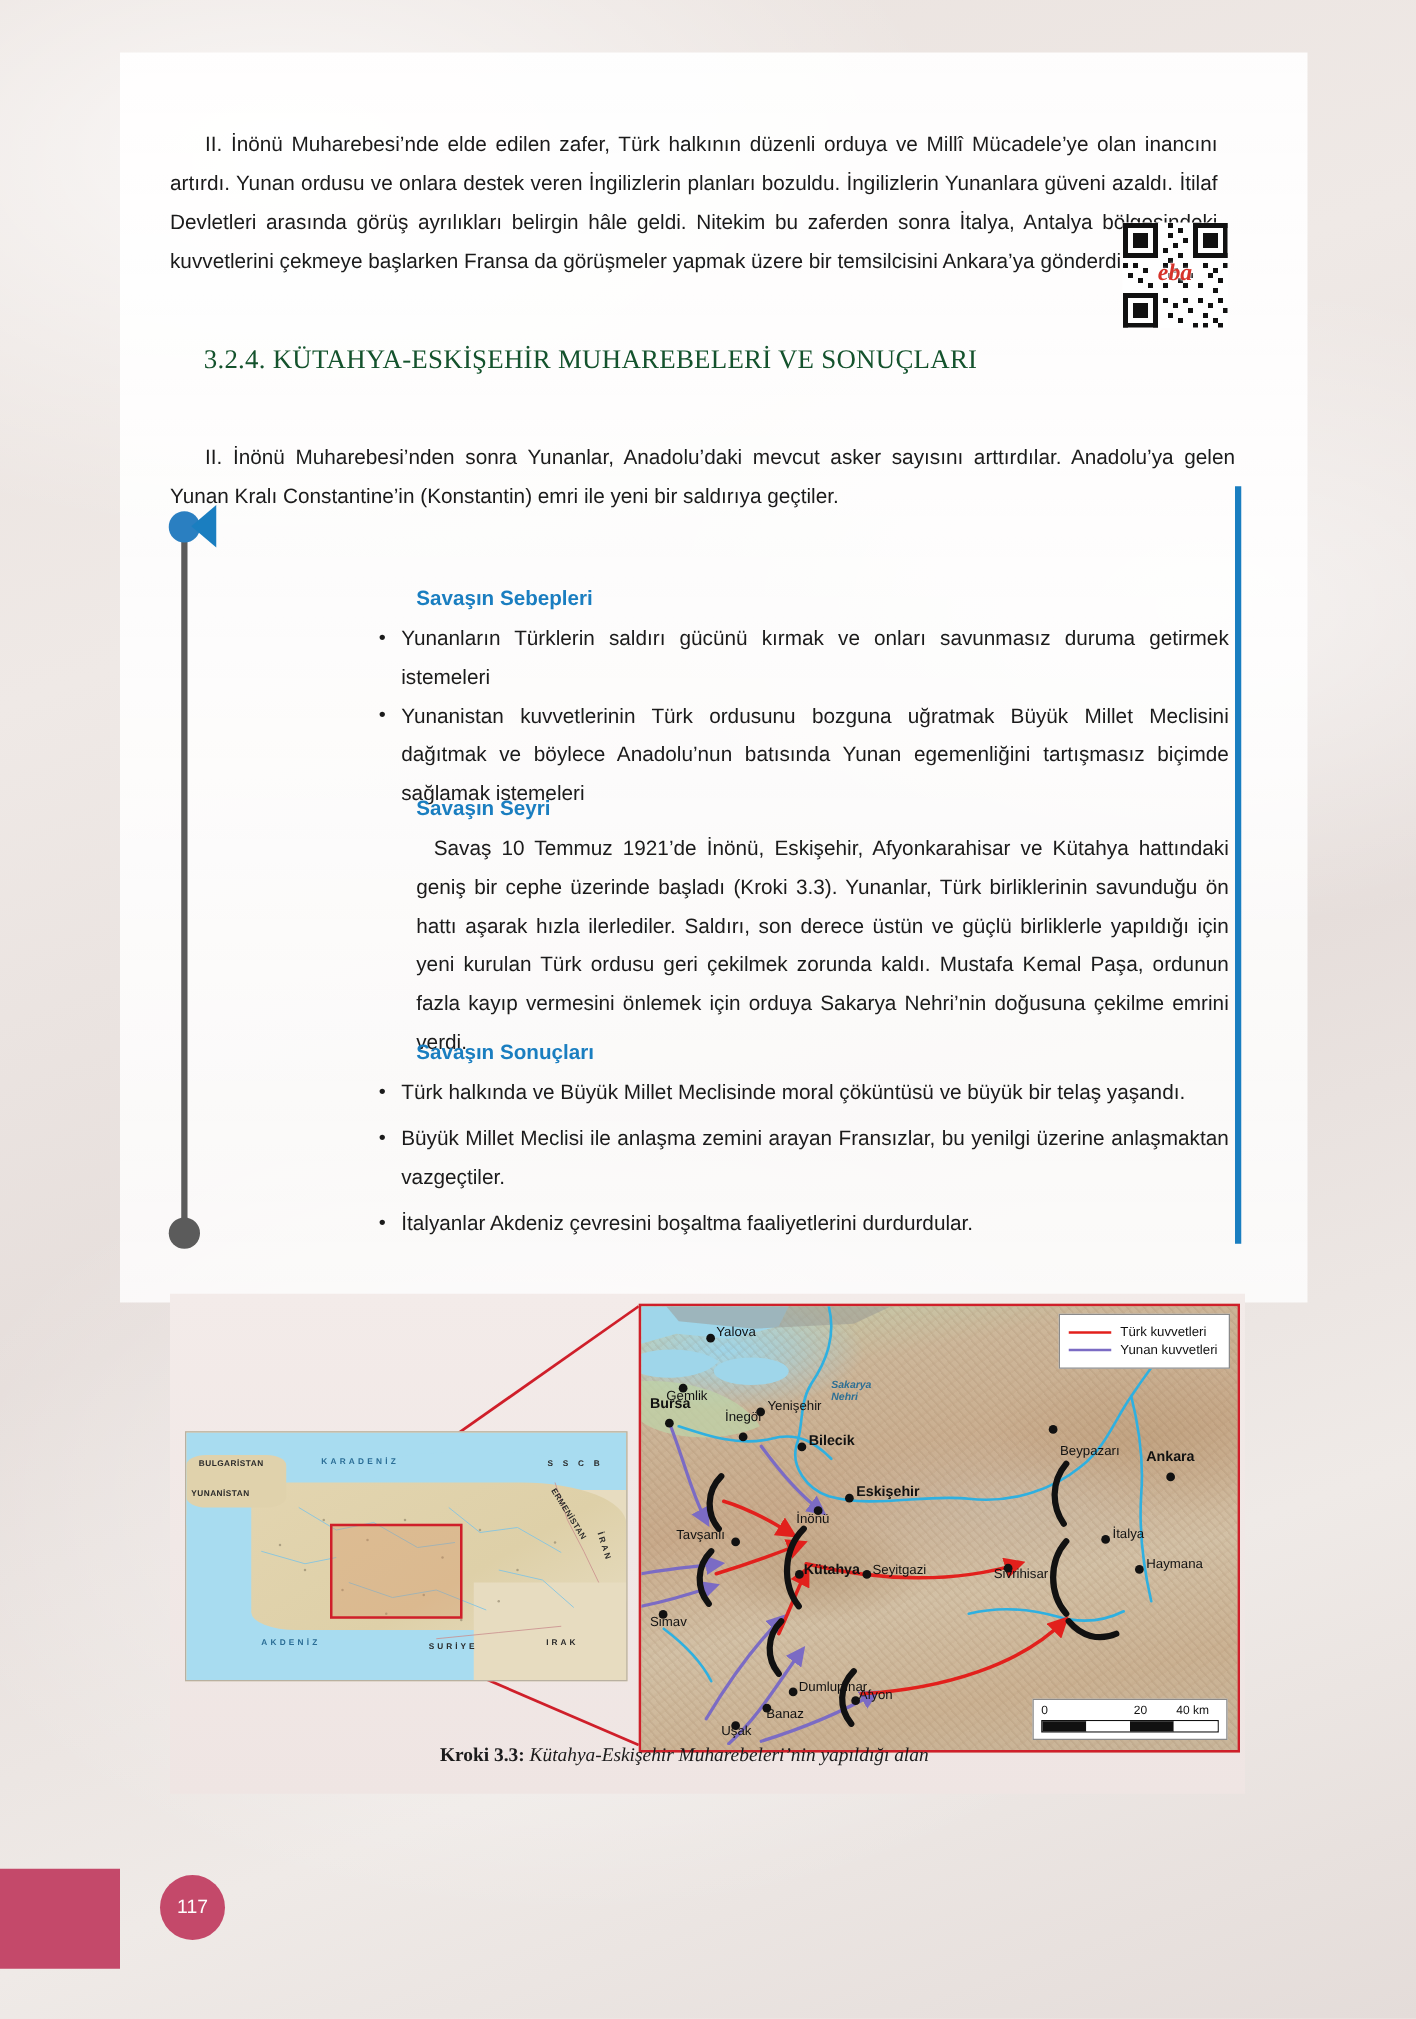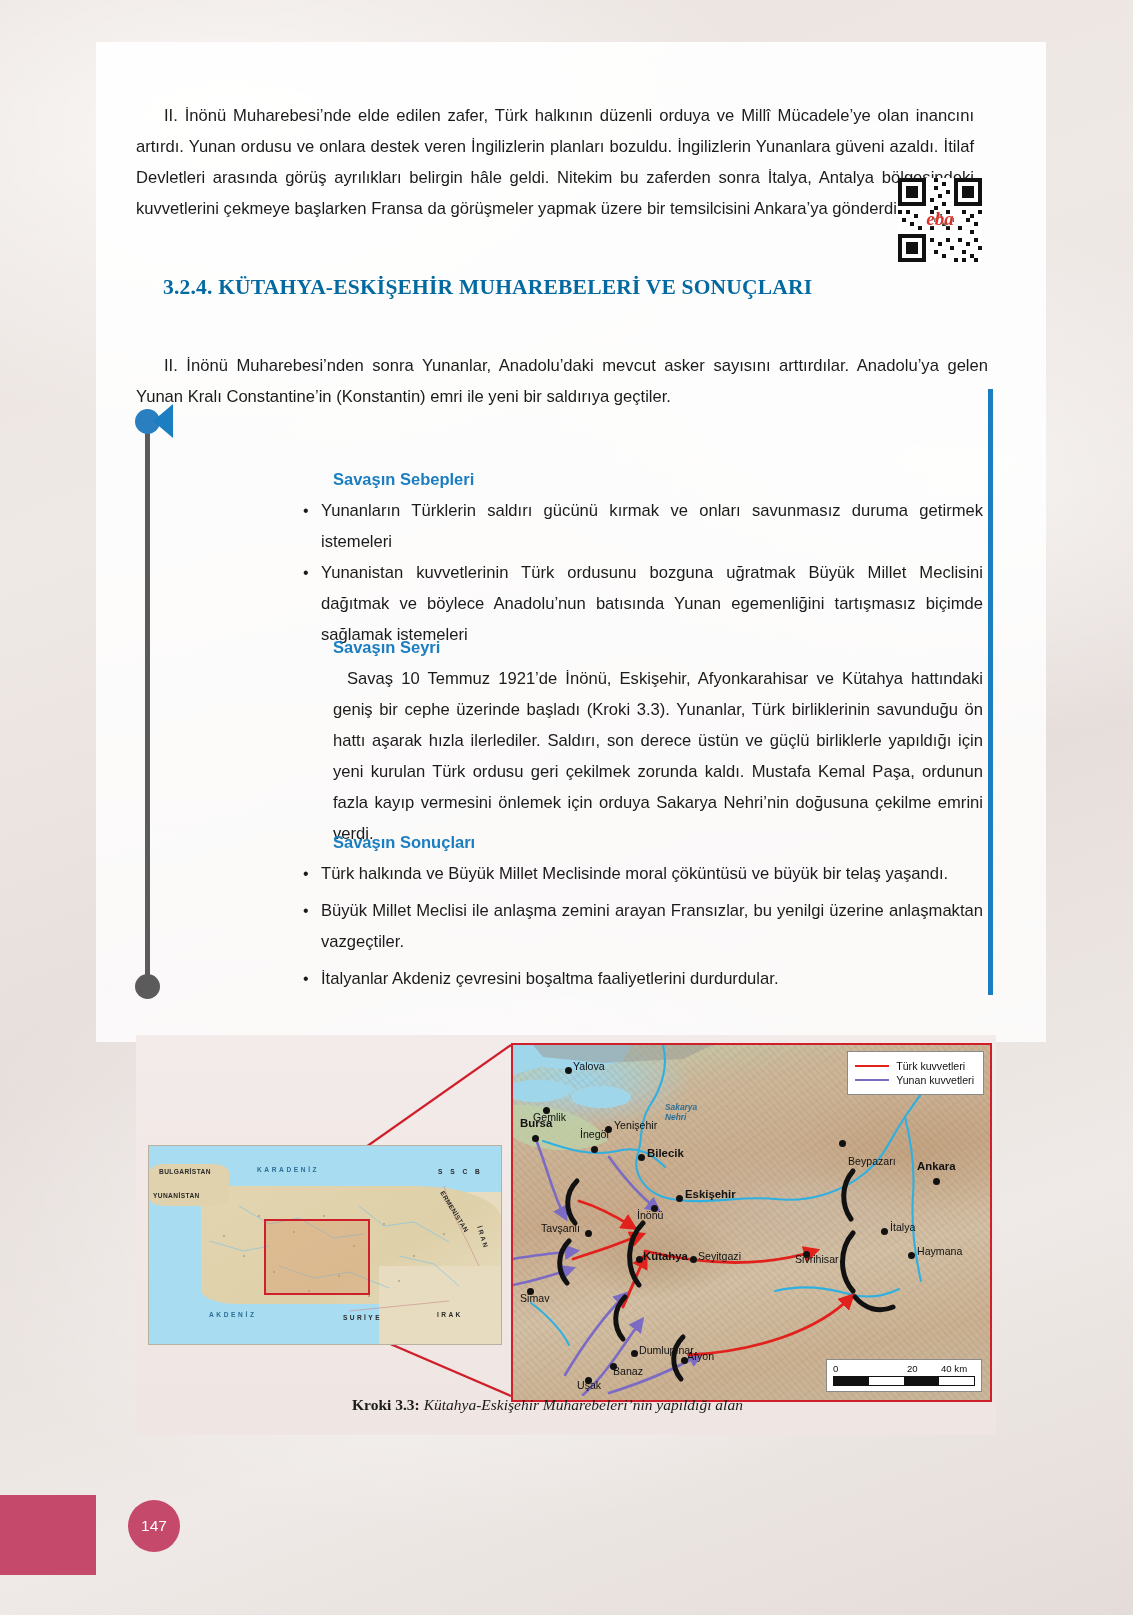"3.2.4. KÜTAHYA-ESKİŞEHİR MUHAREBELERİ VE" #section-heading { color: #0369a1 -> #14532d; font-weight: bold -> normal }
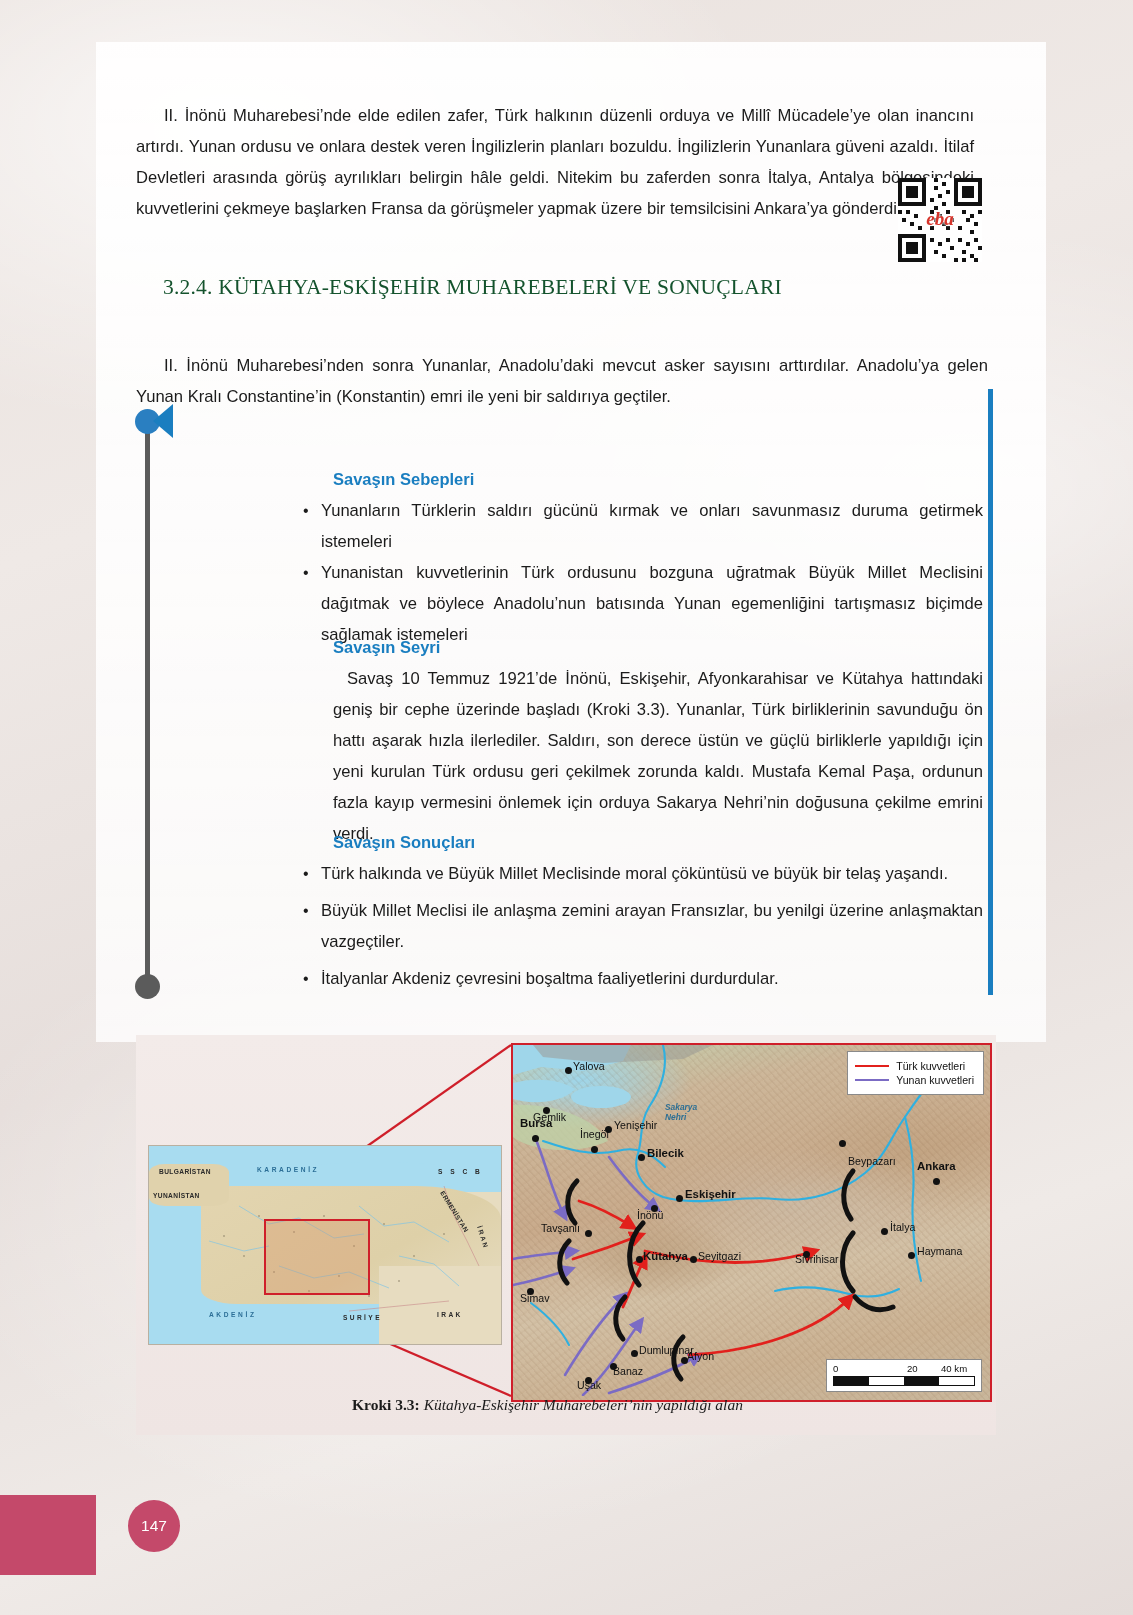"147" div.page-num { text: 147 -> 117 }
